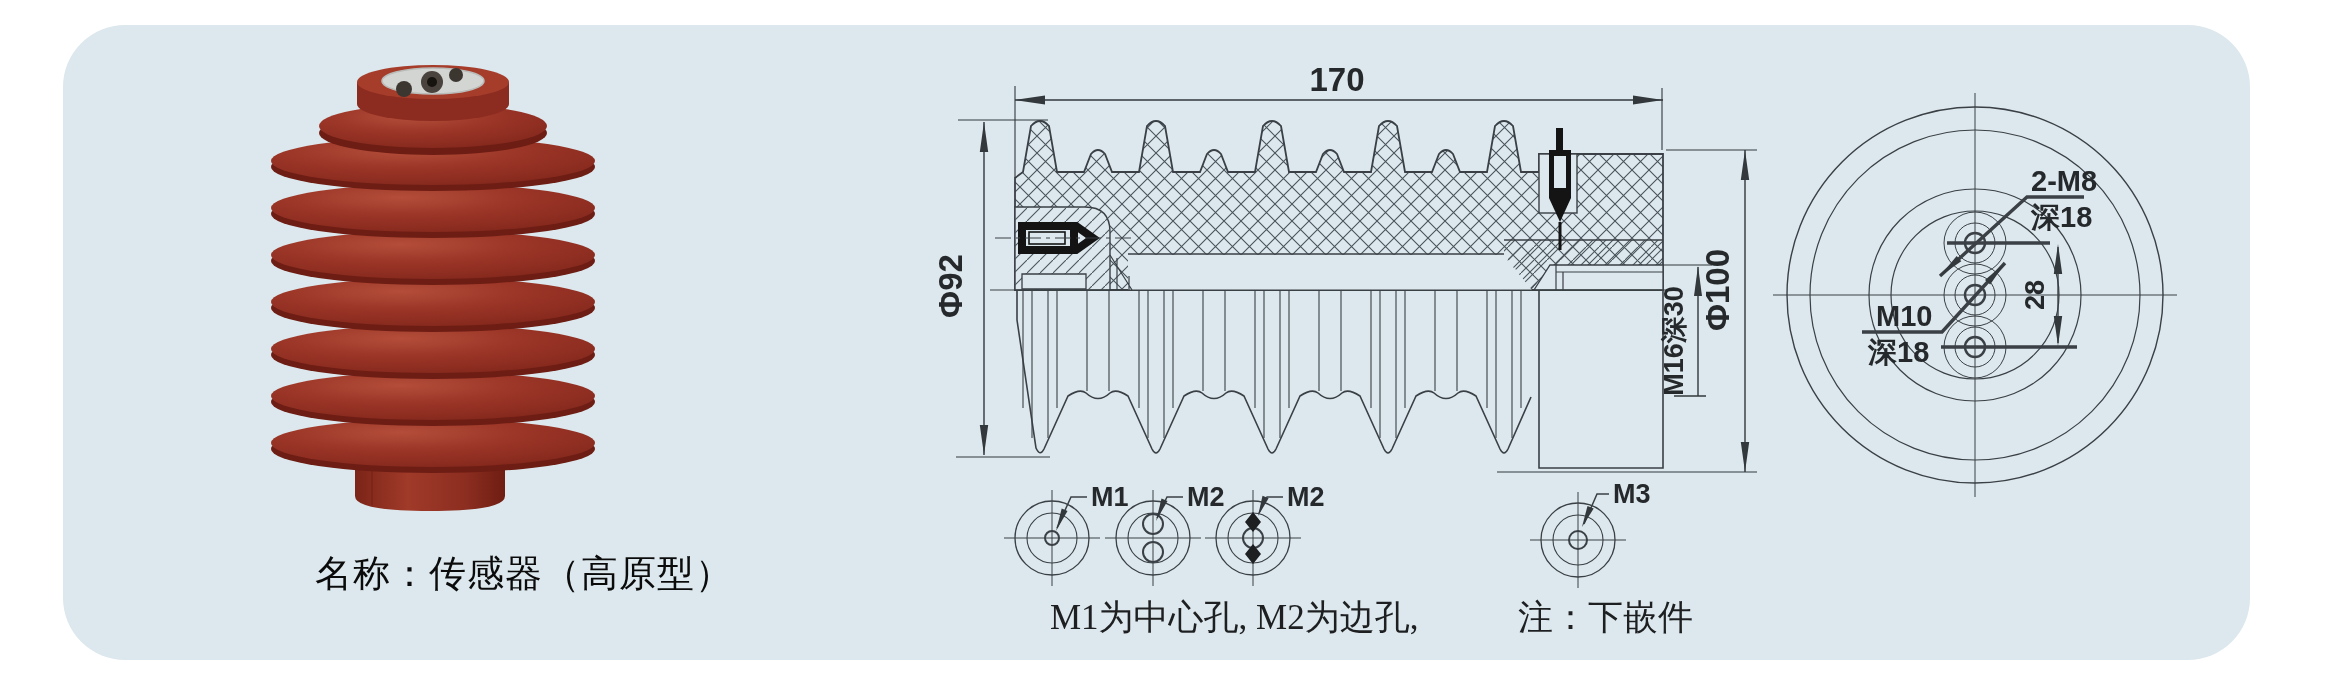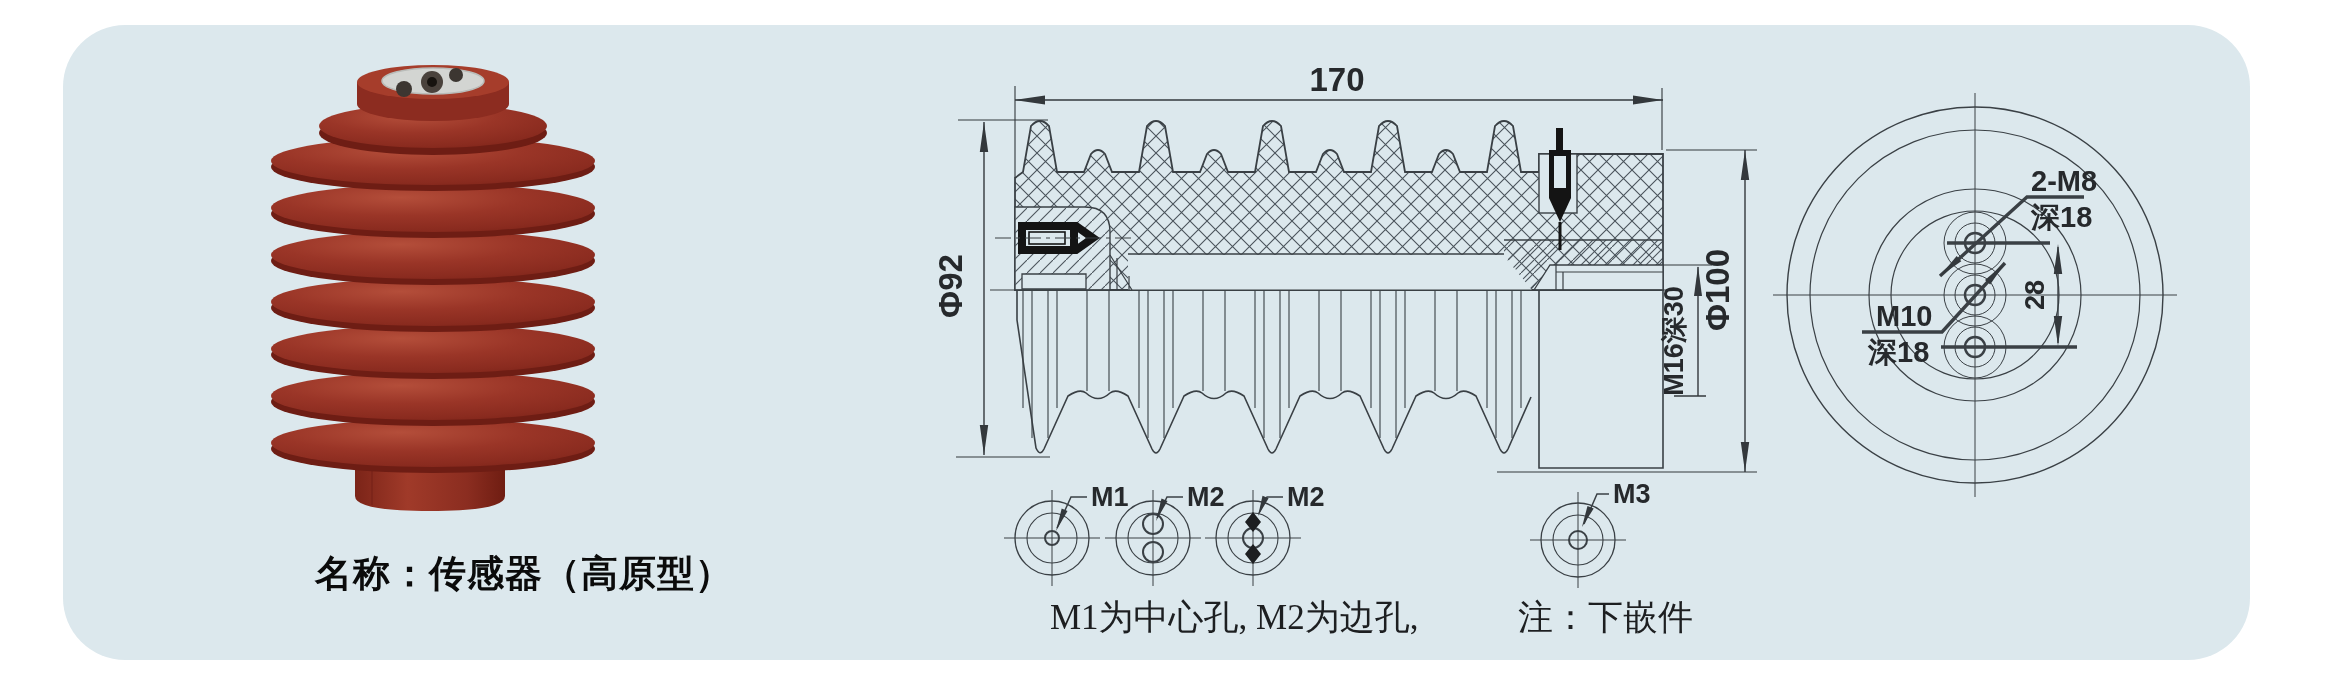"名称：传感器（高原型）" .title-block { font-weight: 700 -> 400 }
